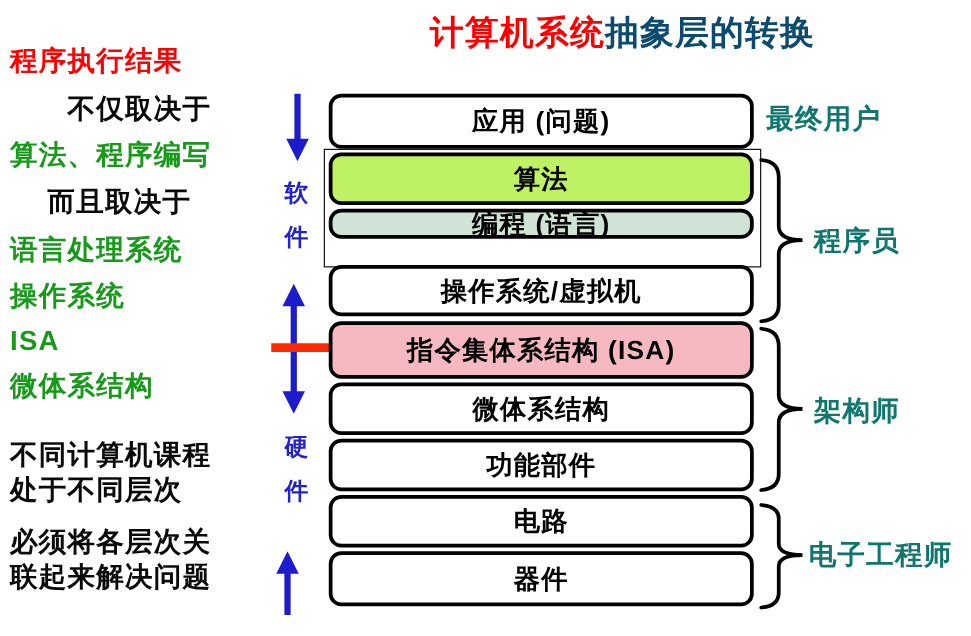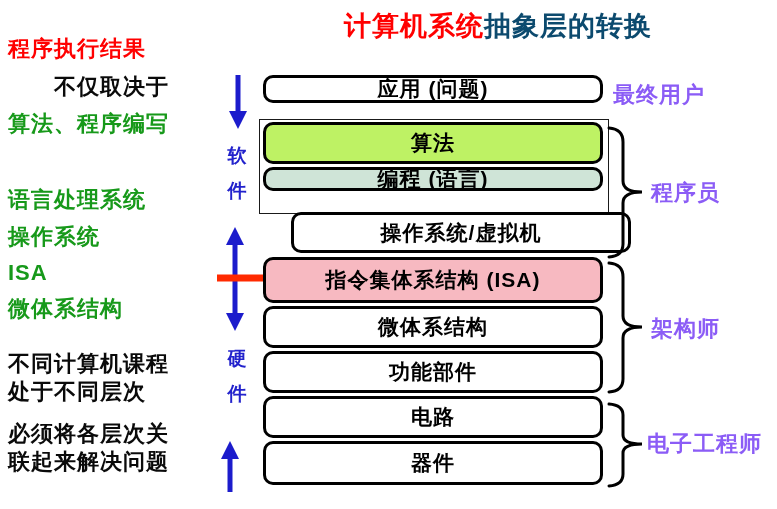"应用 (问题)" .l0 { height: 28px -> 44px }
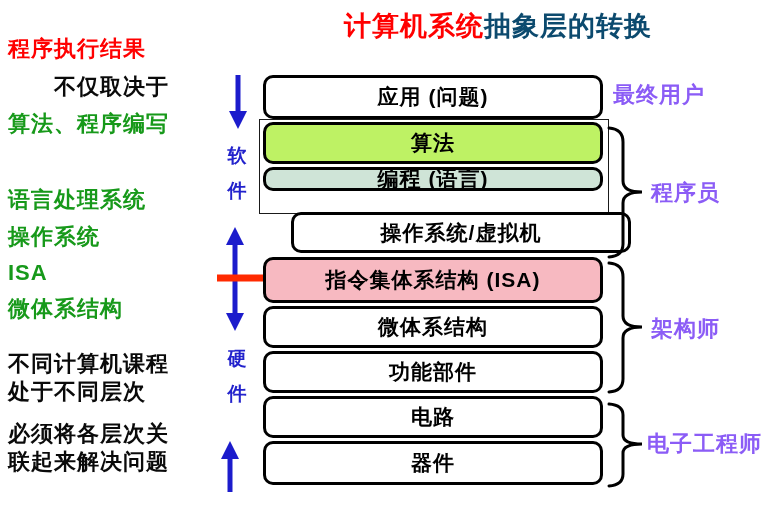"最终用户" .role { color: #8b5cf6 -> #0f766e }
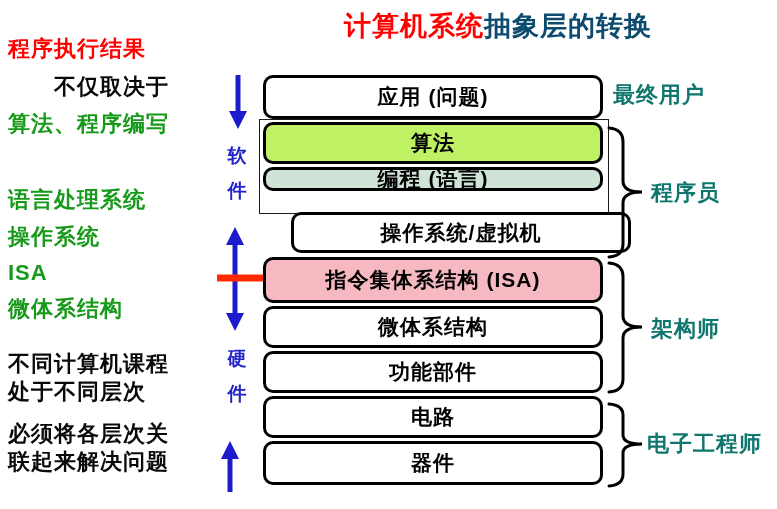"而且取决于" div.note { html: none -> <div>而且取决于</div> }
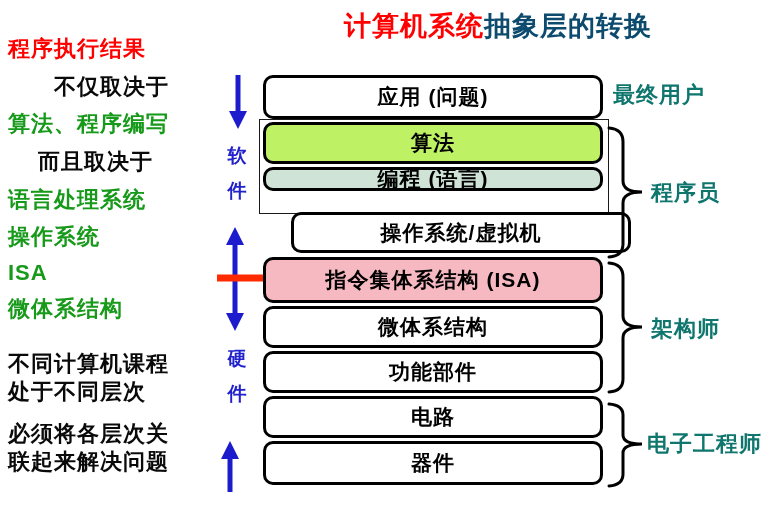"操作系统/虚拟机" .l3 { margin-left: 28px -> none }
